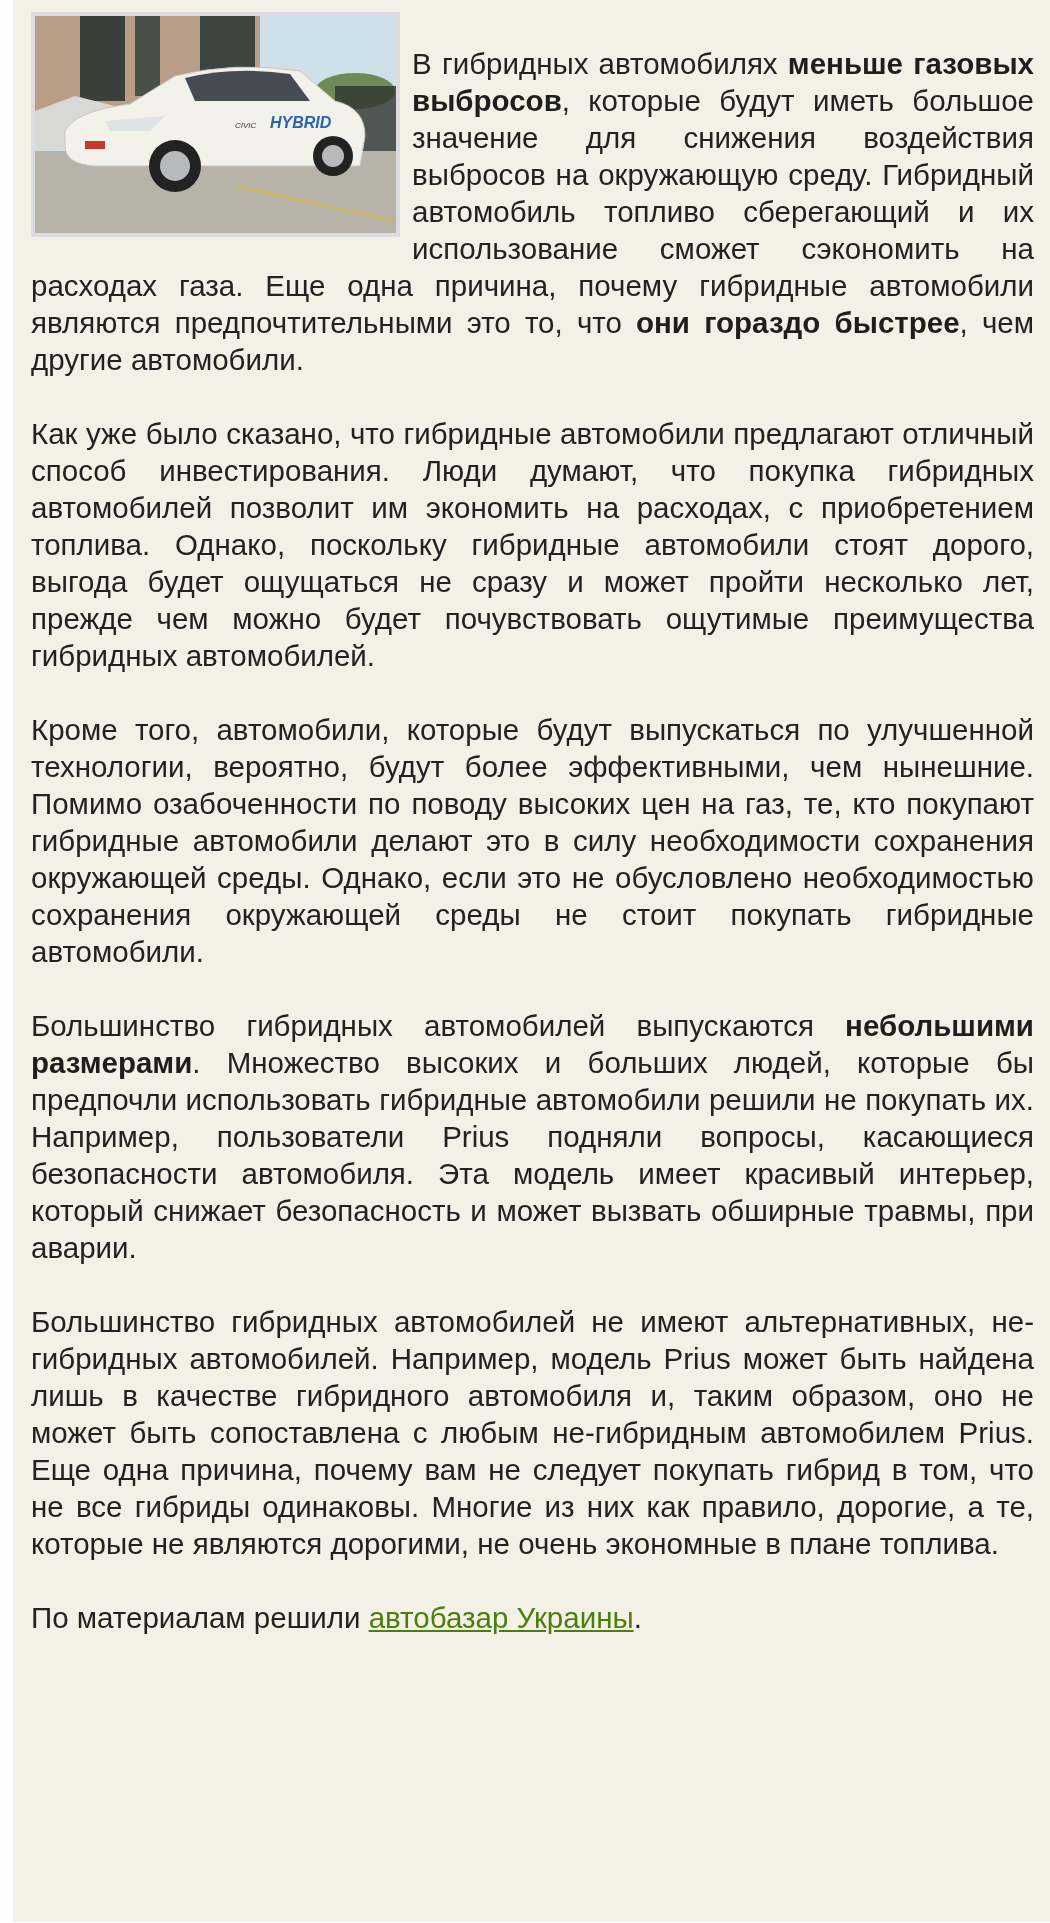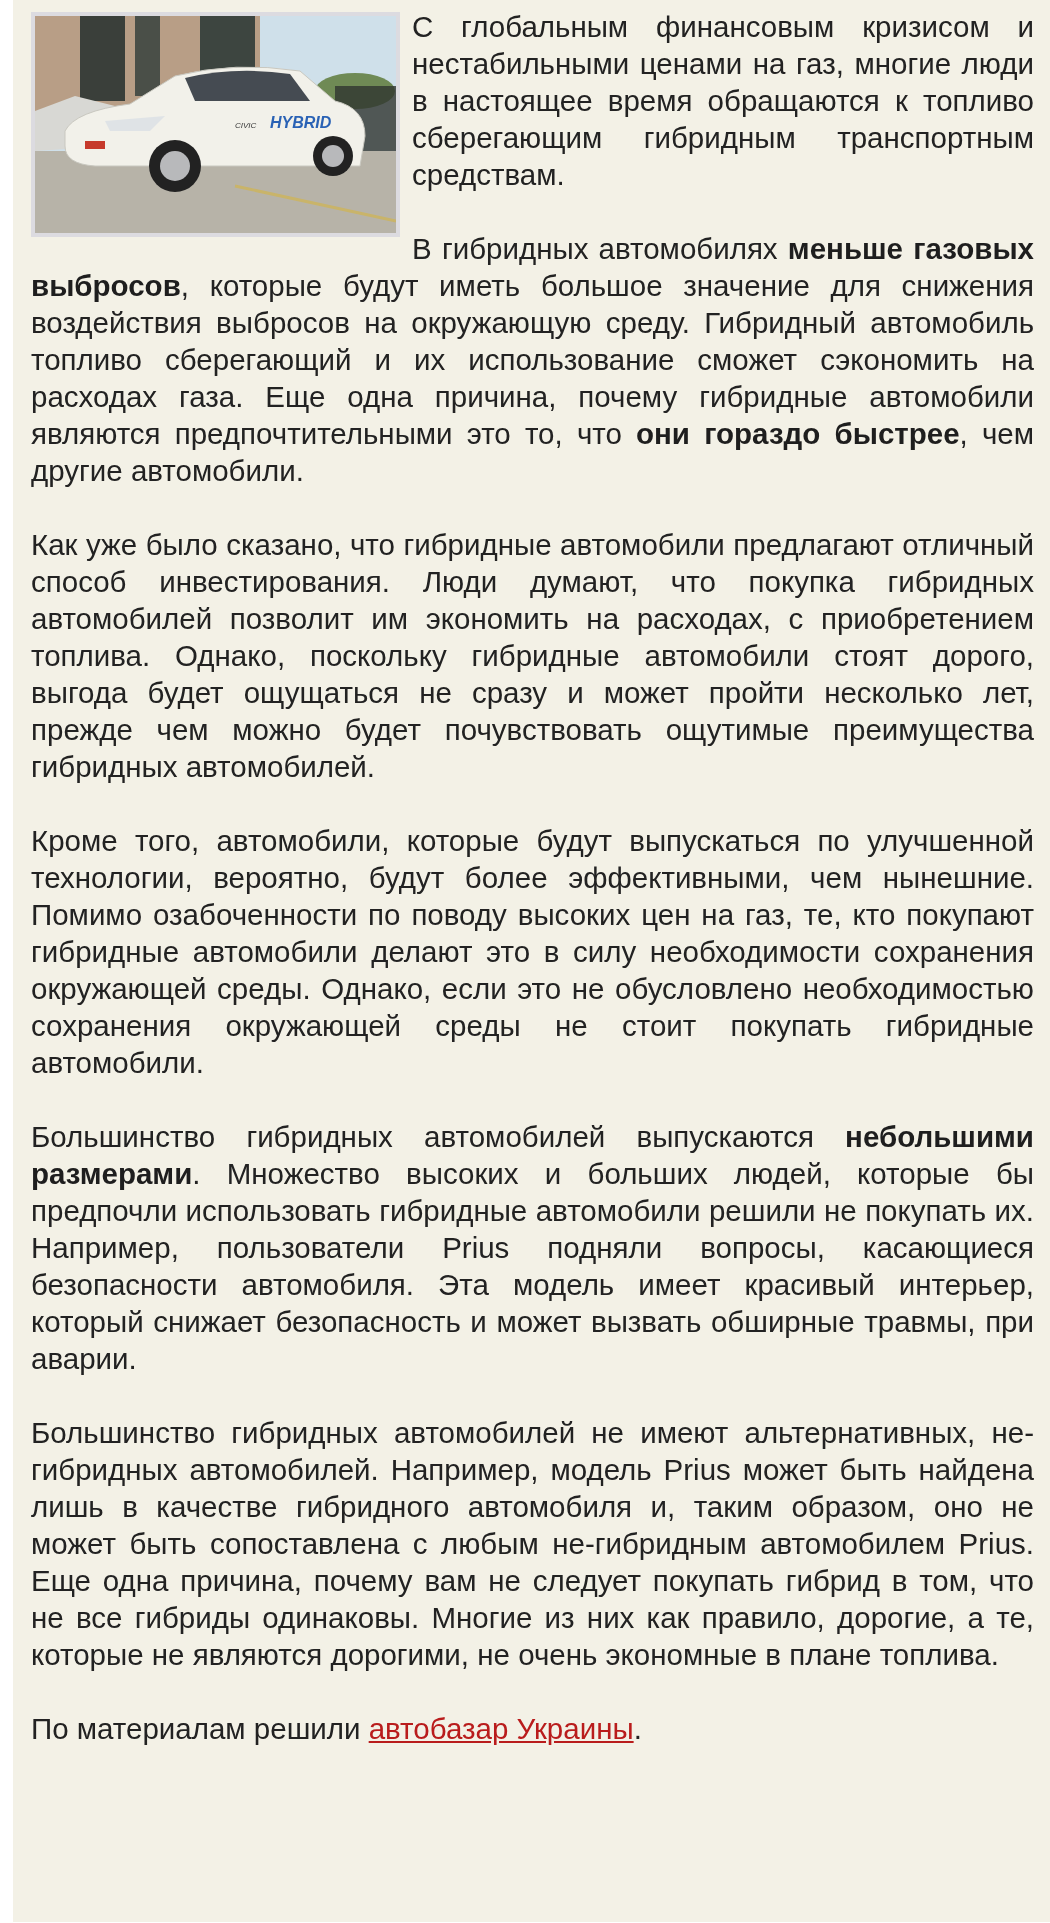"С глобальным финансовым кризисом и" span { html: <span>С глобальным финансовым кризисом и нестабильными ценами на газ, многие люди в настоящее время обращаются к топливо сберегающим гибридным транспортным средствам.</span> -> none }
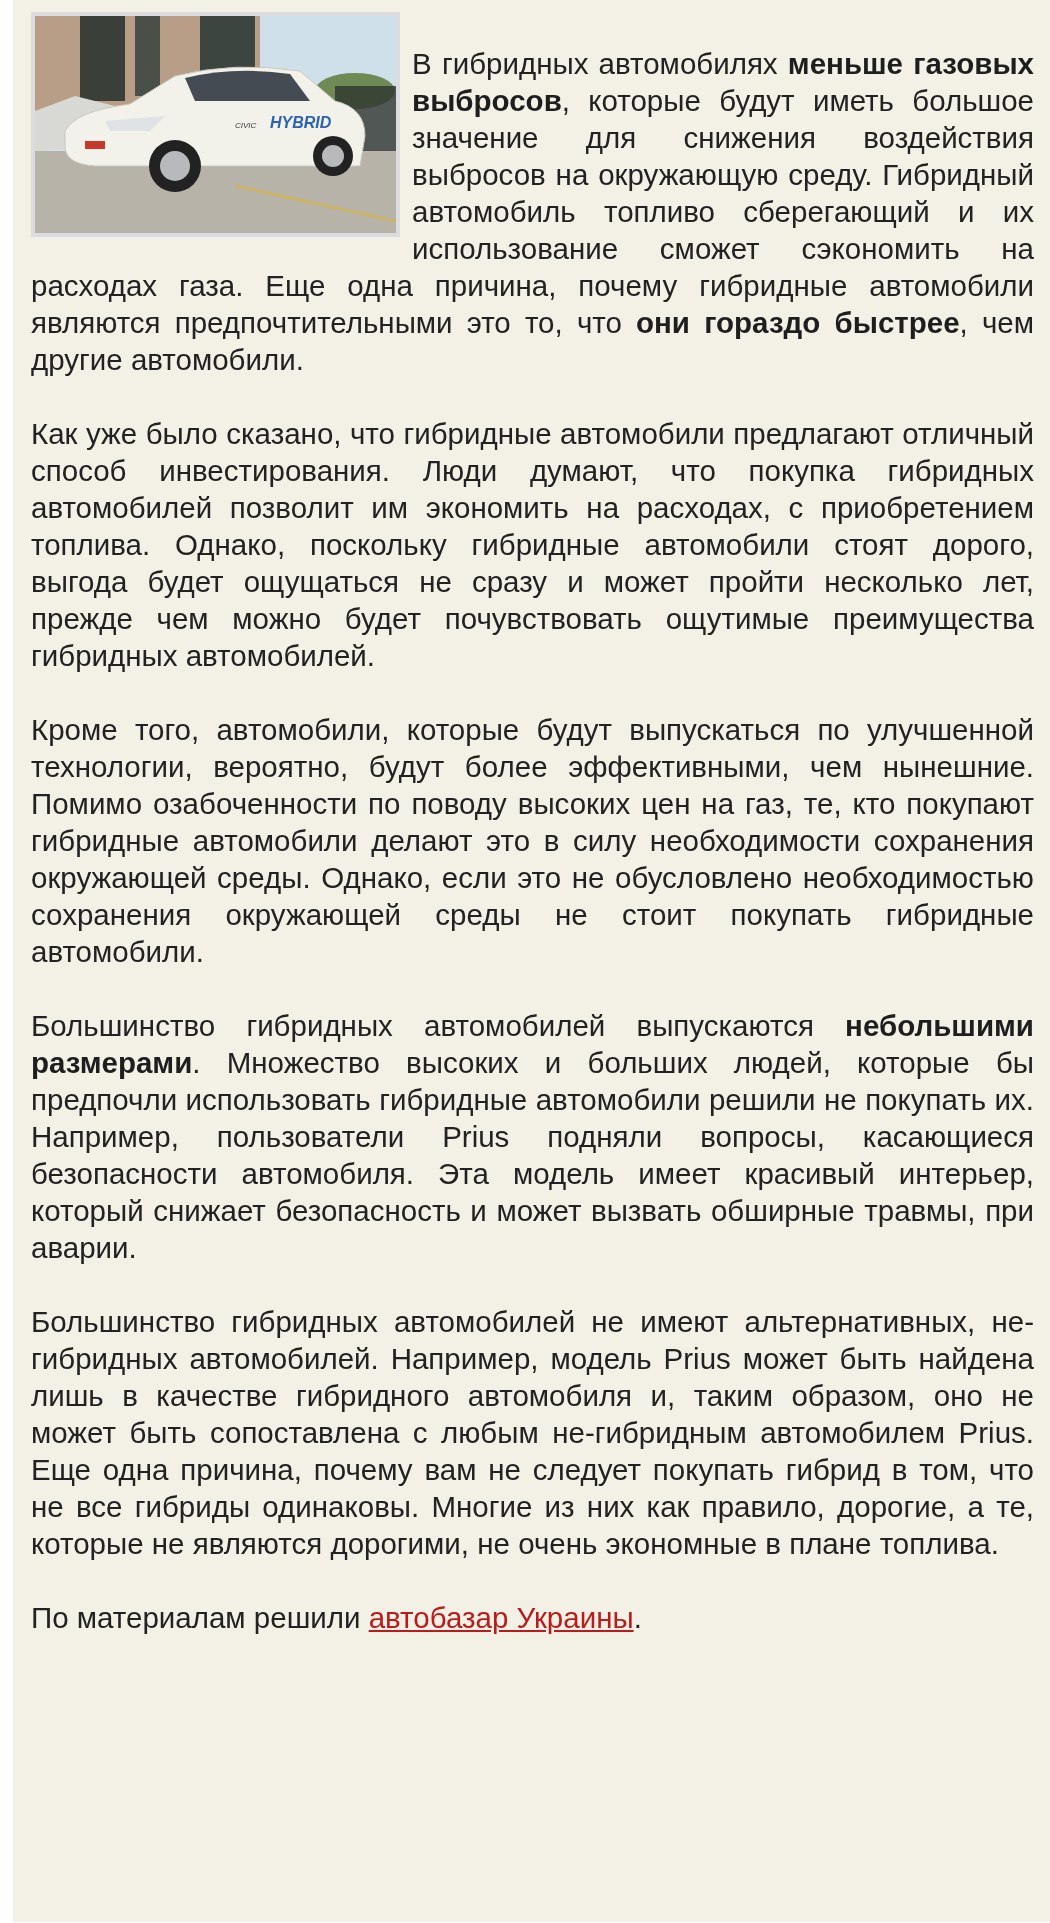"автобазар Украины" .article a { color: #b91c1c -> #4d7c0f }
